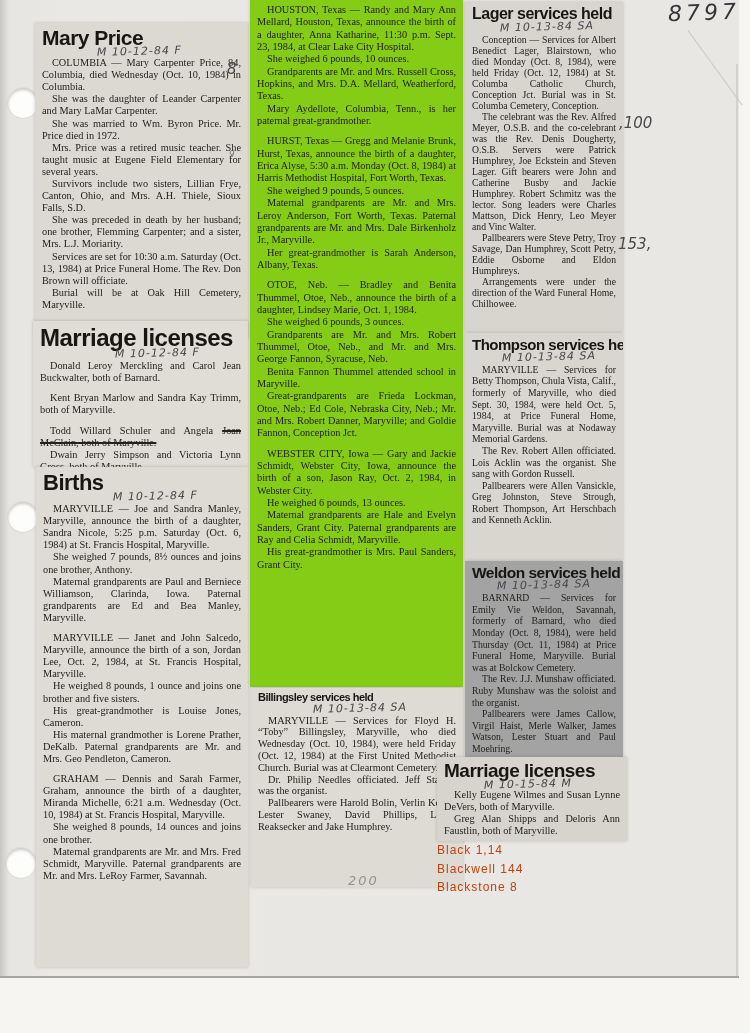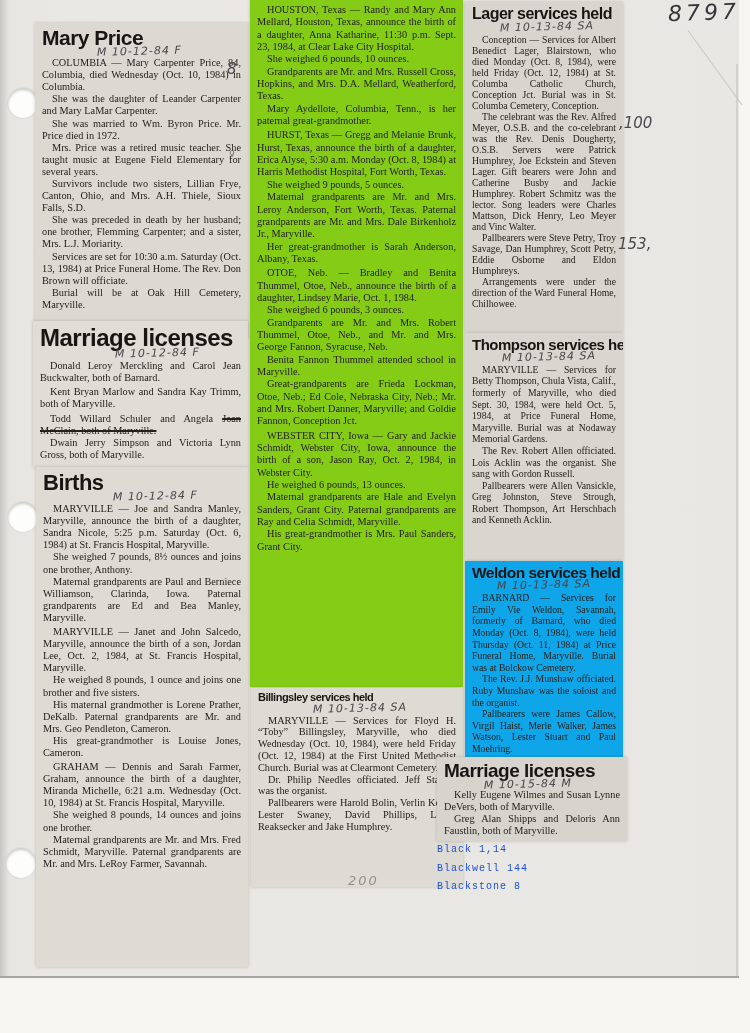"HURST, Texas — Gregg and" .clipping .body p.gap { margin-top: 2px -> 8px }
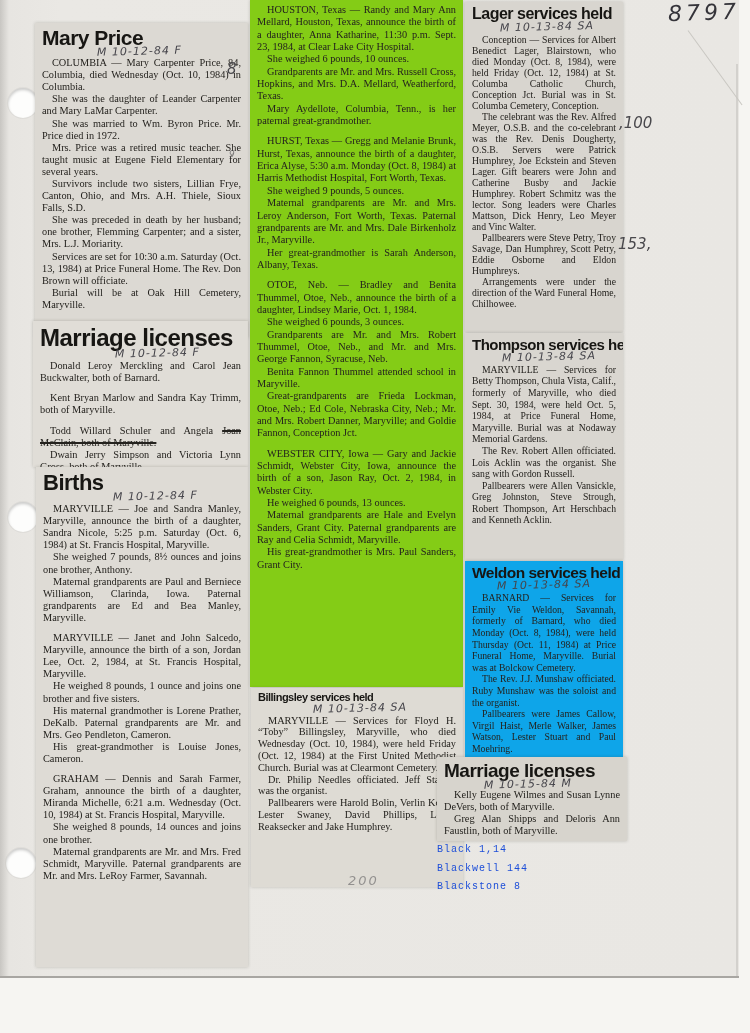"Weldon services held" article.clipping { background: #0ea5e9 -> #a3a3a3 }
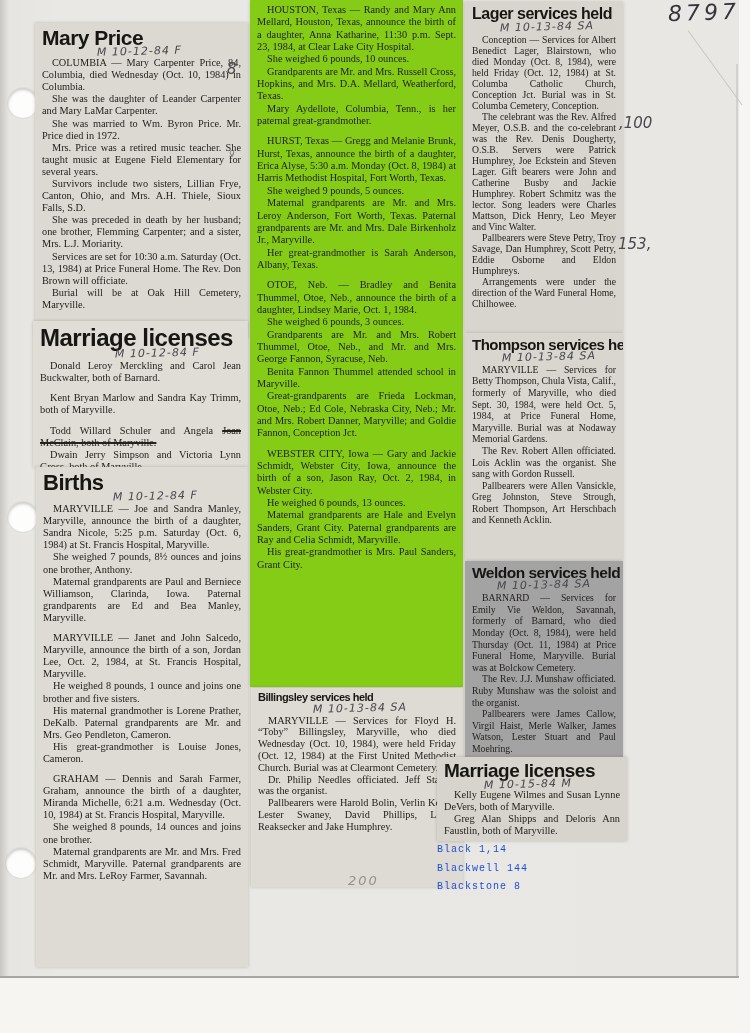"His maternal grandmother is Lorene" p { order: before "His great-grandmother is Louise Jones," -> after "His great-grandmother is Louise Jones," }
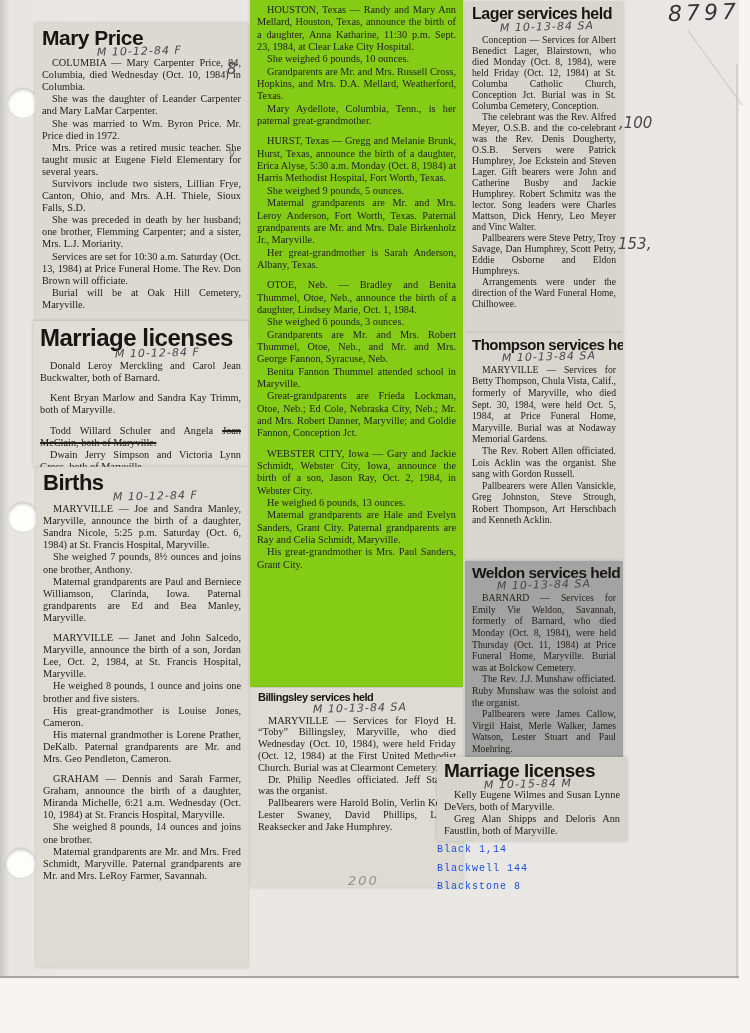"Black 1,14" .typed { color: #1d4ed8 -> #c2410c; font-family: Liberation Mono, monospace -> Liberation Sans, sans-serif; font-size: 10px -> 12px }
